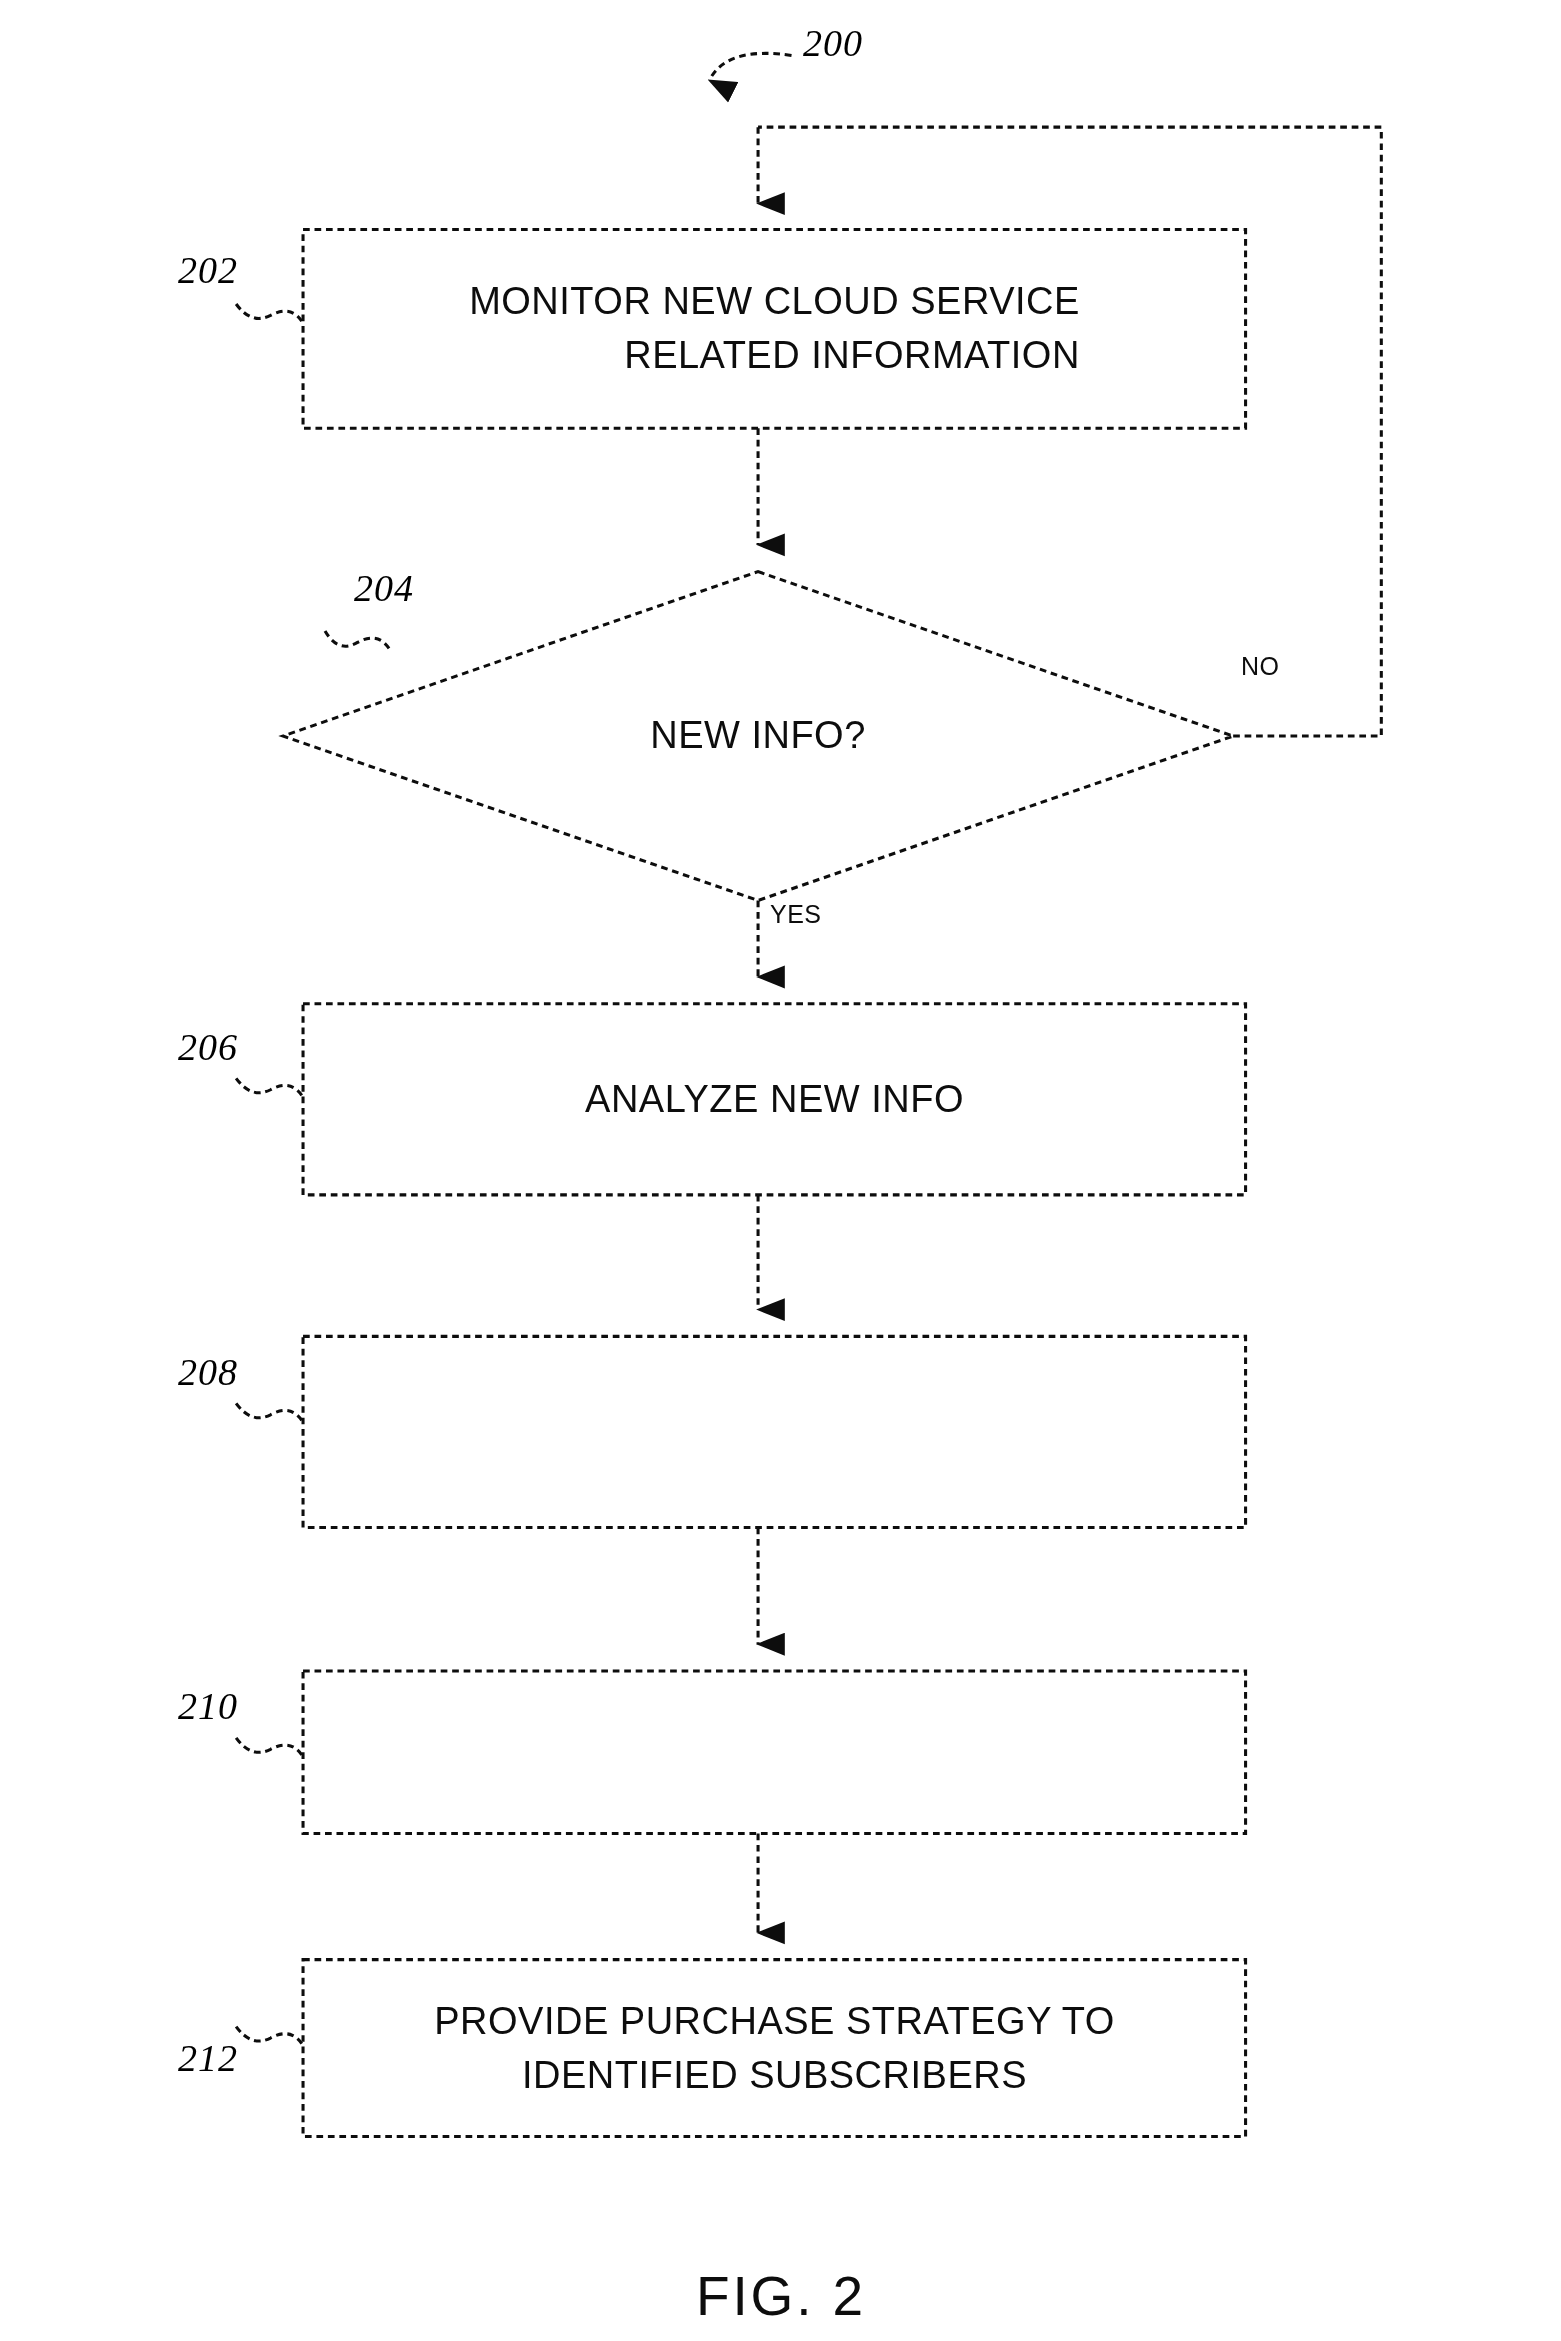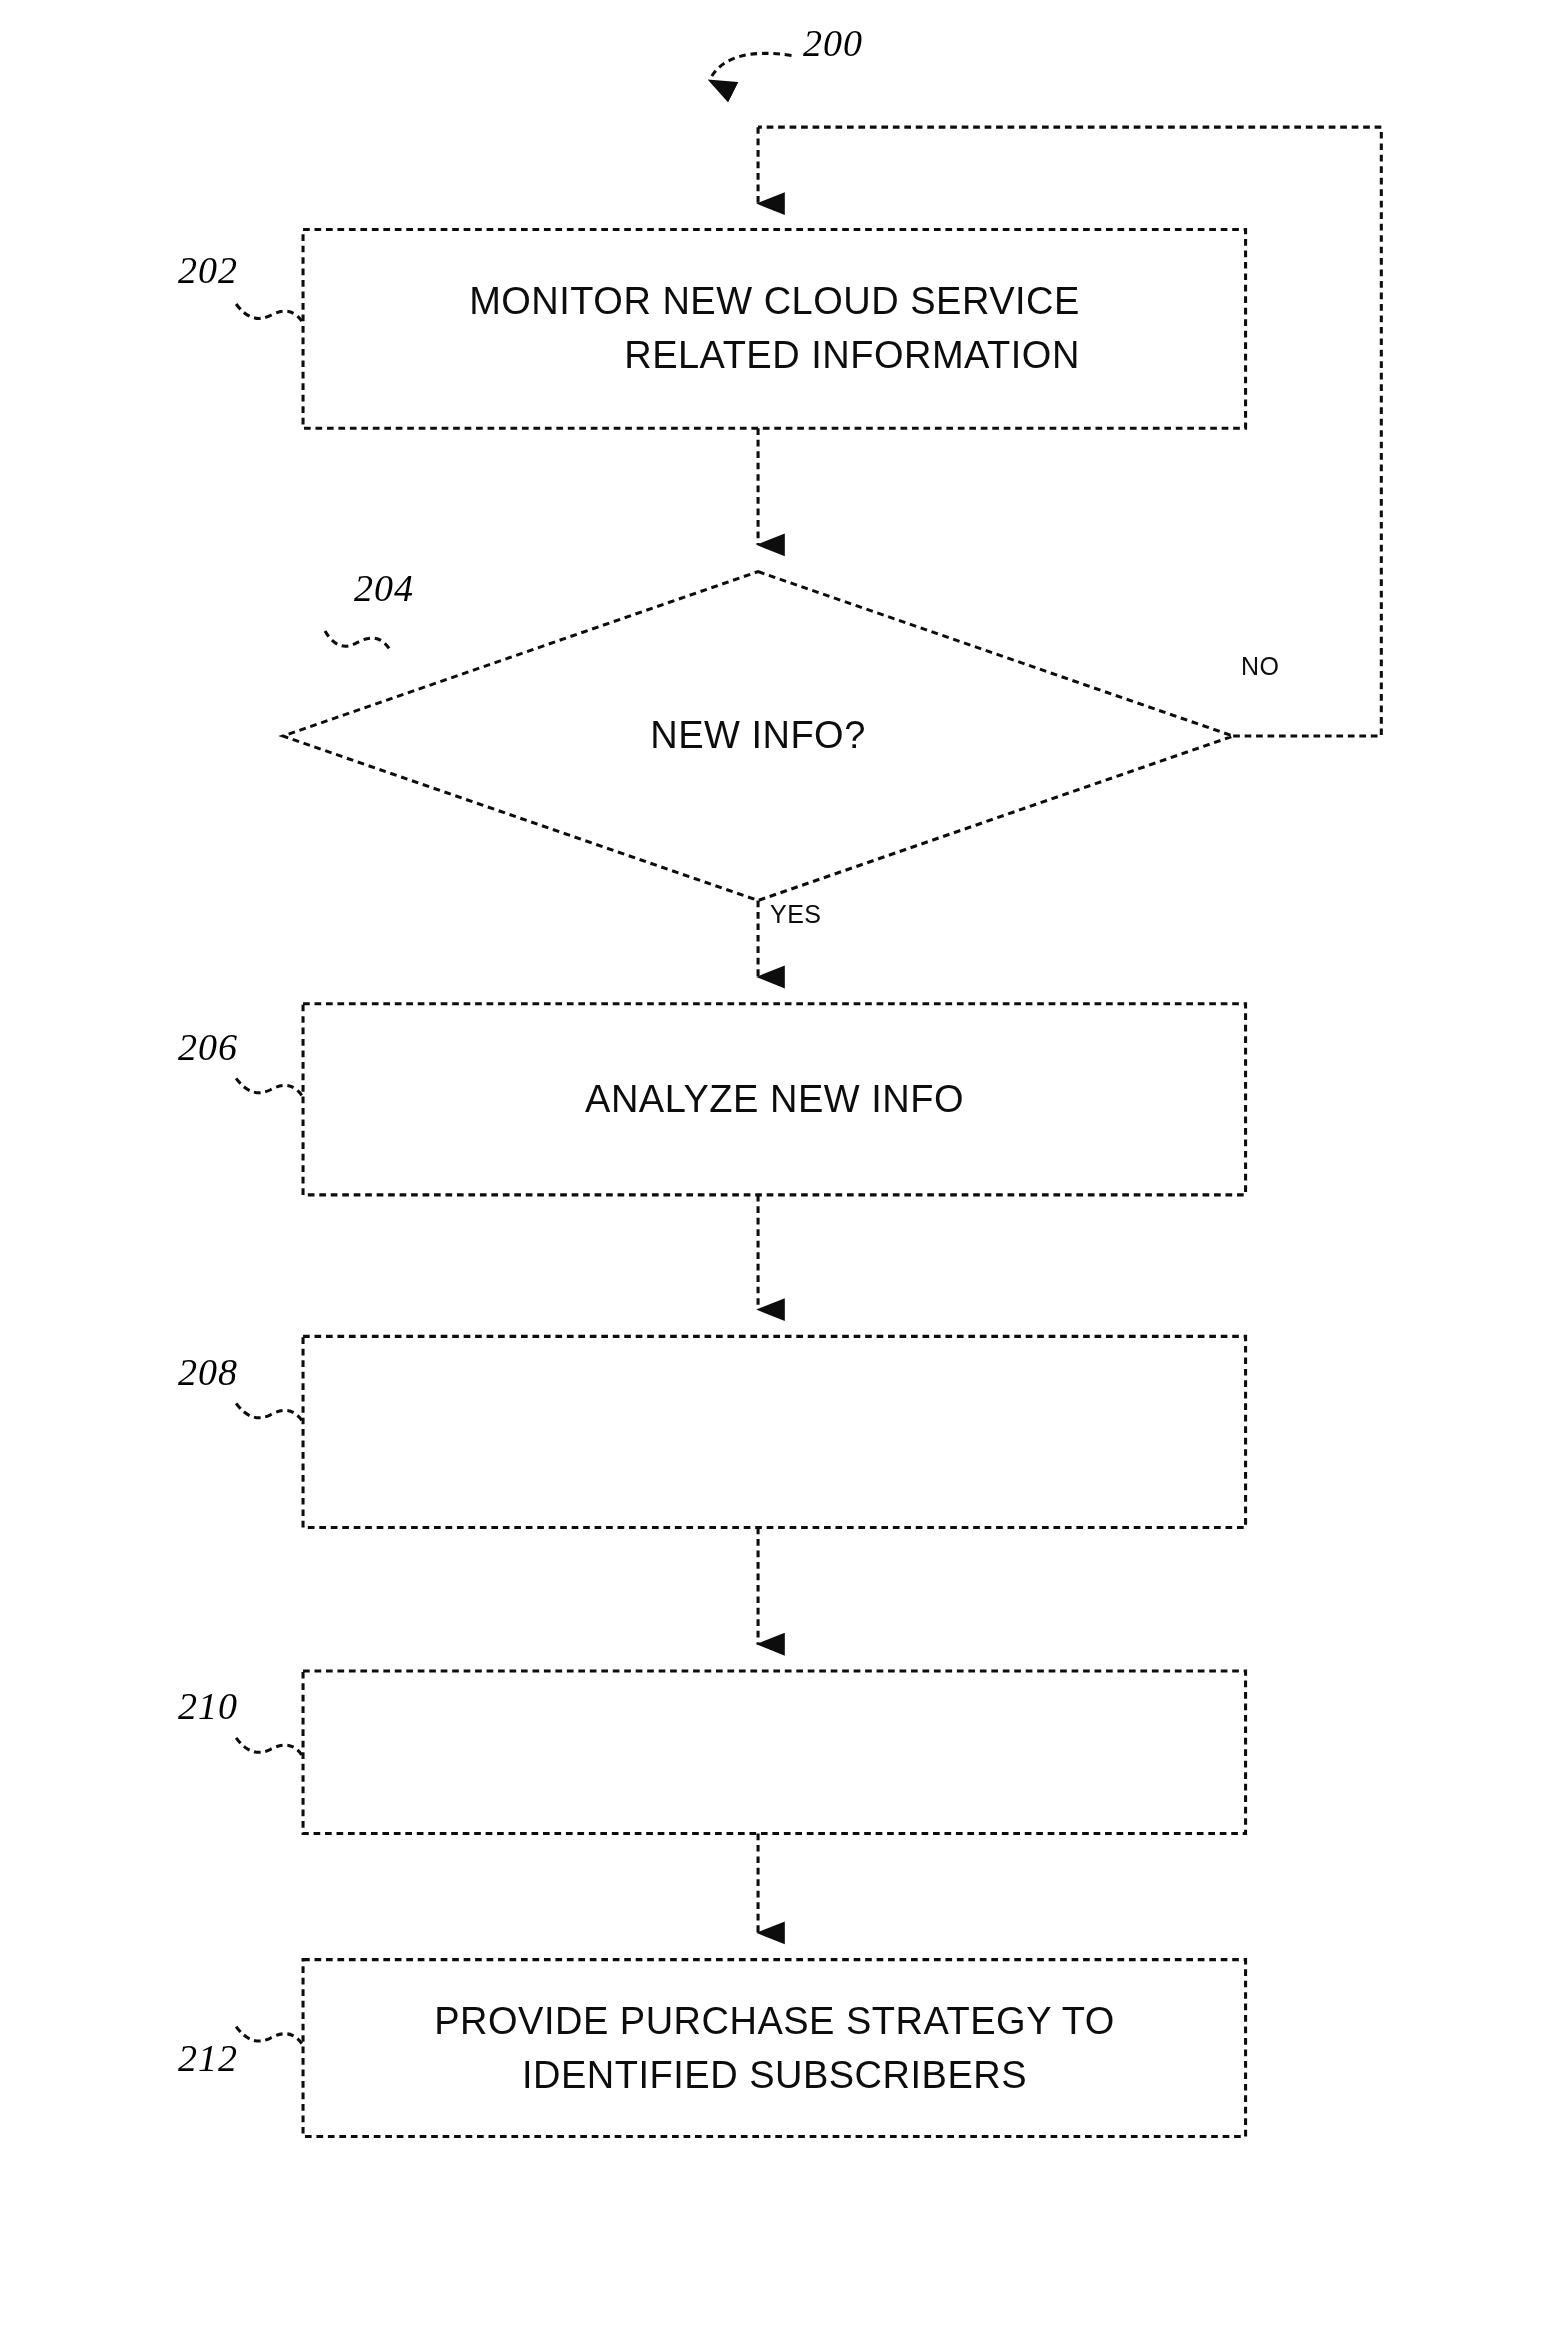"FIG. 2" div.fig-caption { html: none -> <div>FIG. 2</div> }
